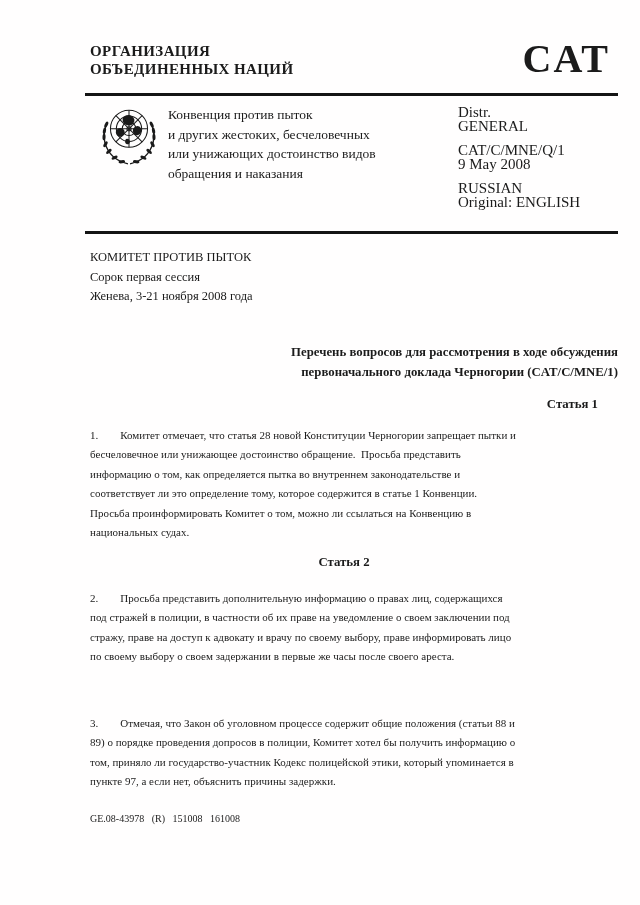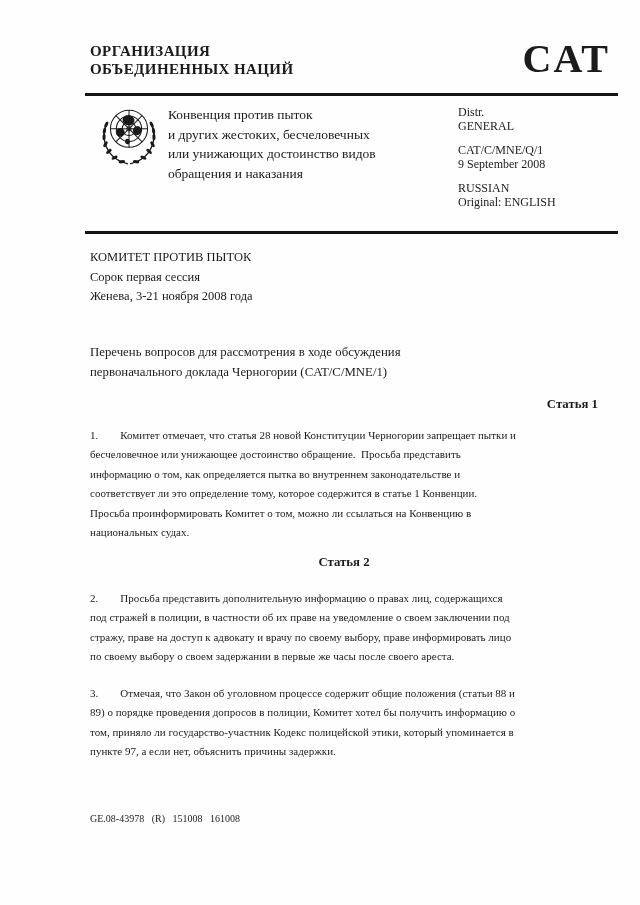"Distr." .distr-block { font-size: 12px -> 15px }
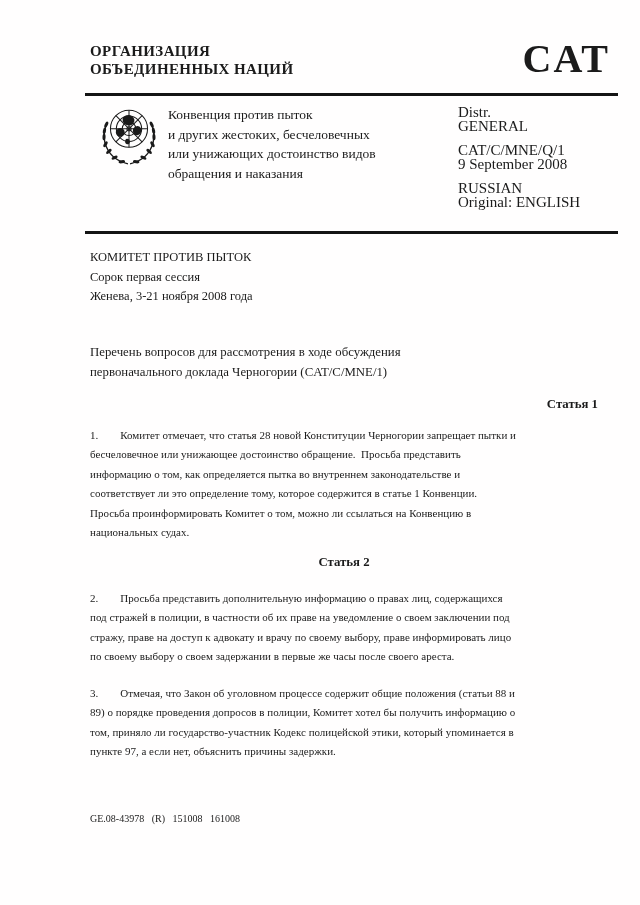"CAT/C/MNE/Q/1" div.distr-group { text: September -> May }
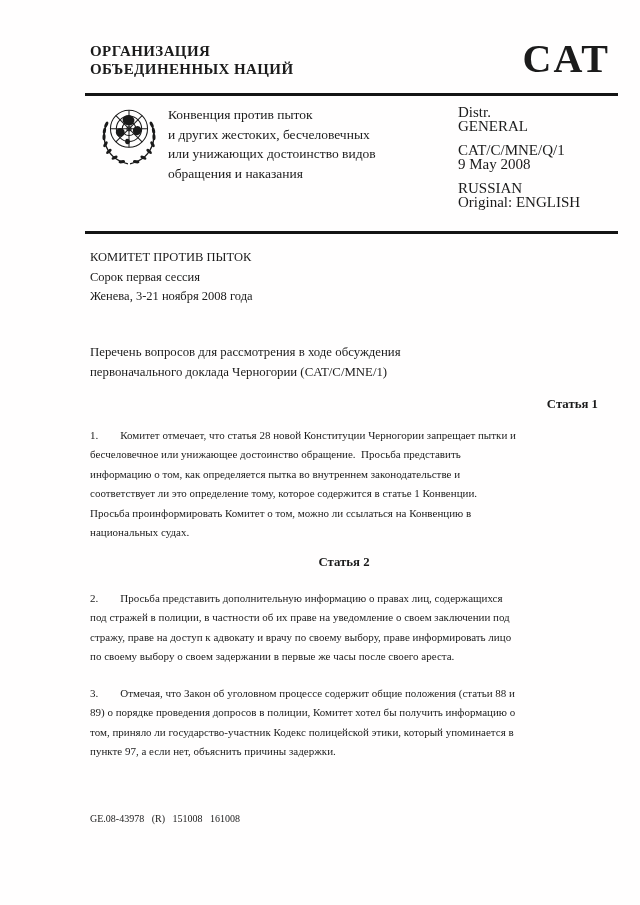"Перечень вопросов для рассмотрения в" .doc-title { font-weight: normal -> bold; text-align: left -> right }
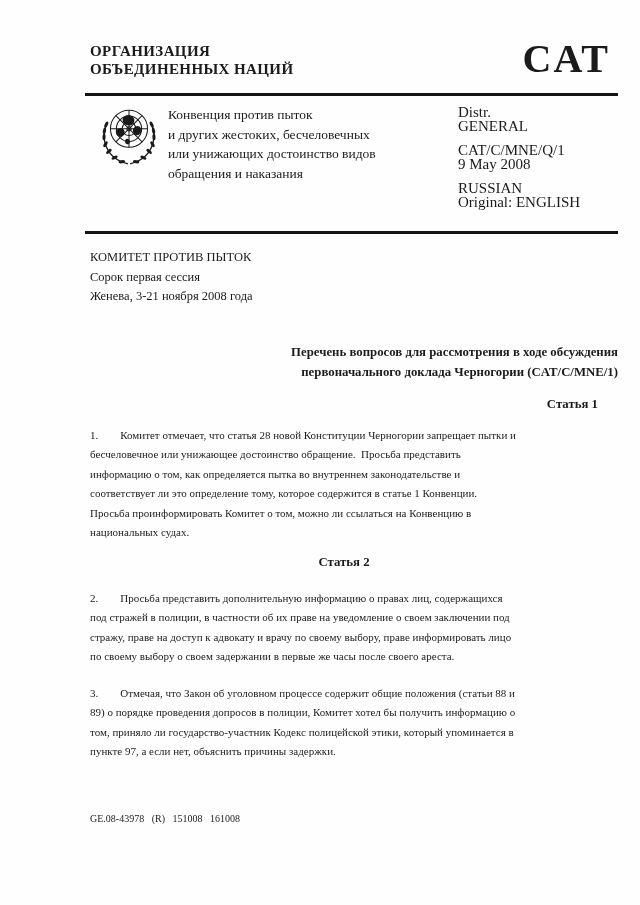"3. Отмечая, что Закон об" .para-3 { top: 684px -> 714px }
